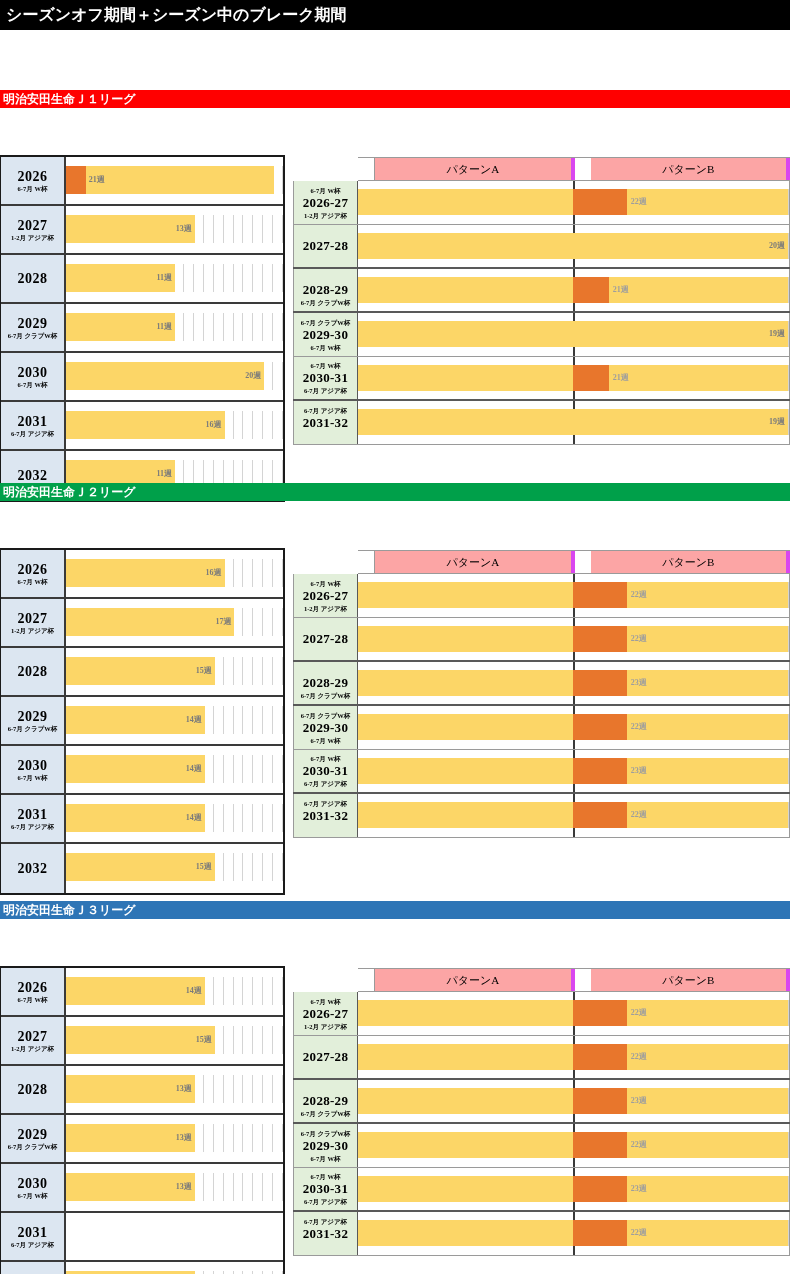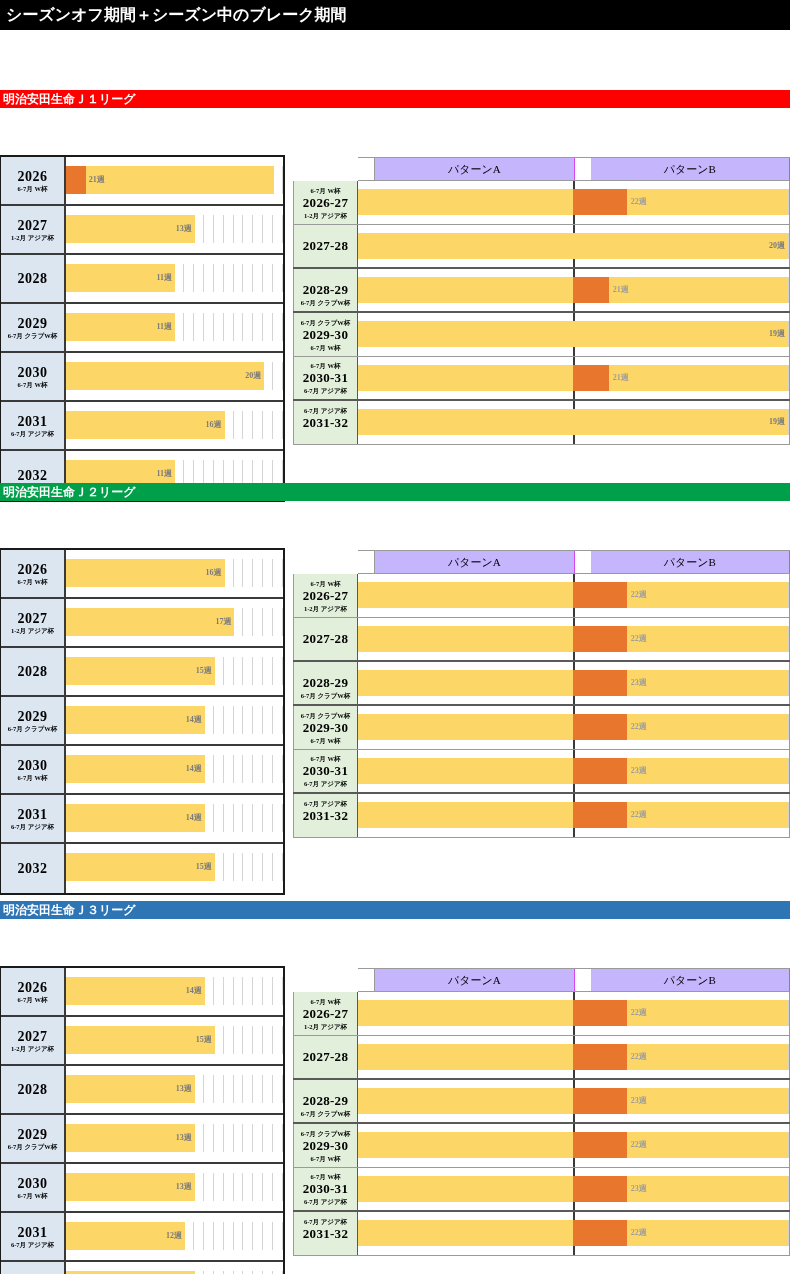"パターンA" .rhead div { background: #c4b5fd -> #fca5a5; border-right: 1px solid #d946ef -> 4px solid #d946ef }
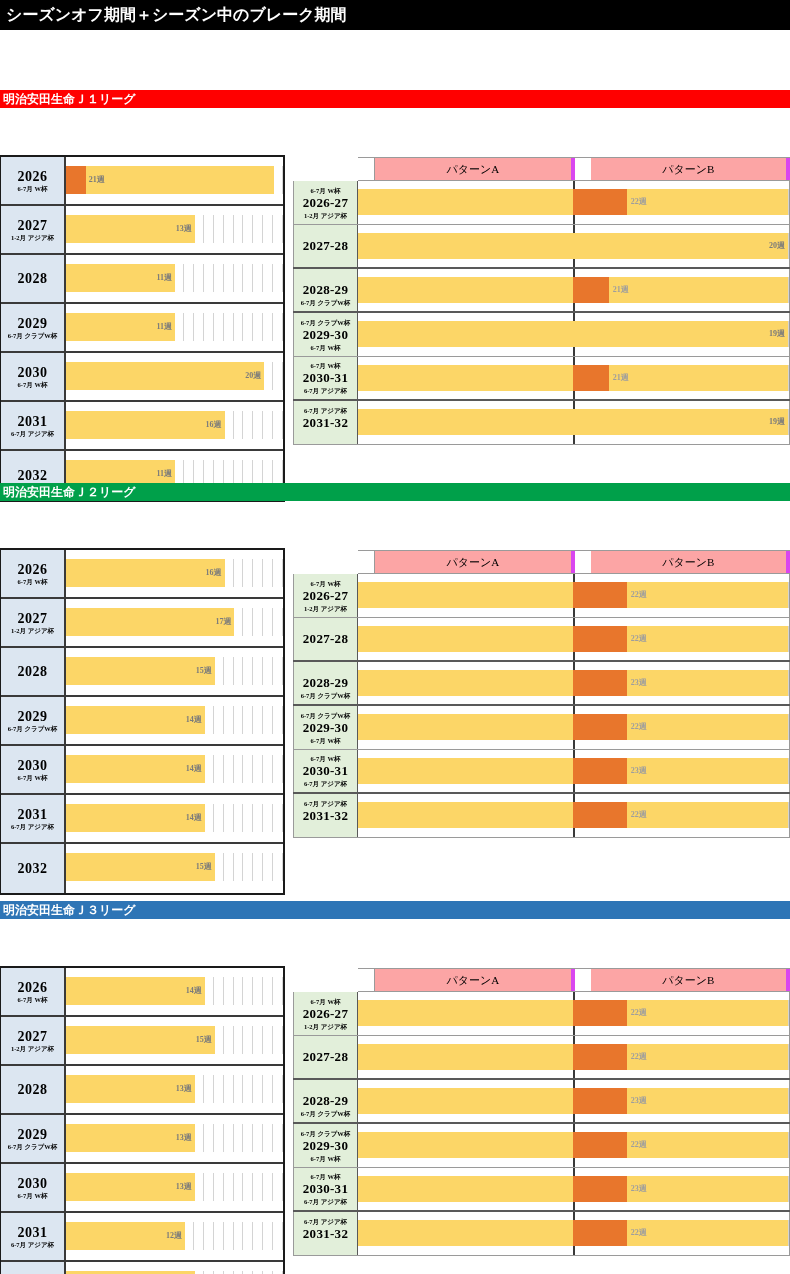"12週" div.ltrack { html: <div> <div> <i></i> <i></i> <i></i> <i></i> <i></i> <i></i> <i></i> <i></i> <i></i> <i></i> <i></i> <i></i> <i></i> <i></i> <i></i> <i></i> <i></i> <i></i> <i></i> <i></i> <i></i> <i></i> </div> <div> <div> <span>12週</span> </div> </div> </div> -> none }
